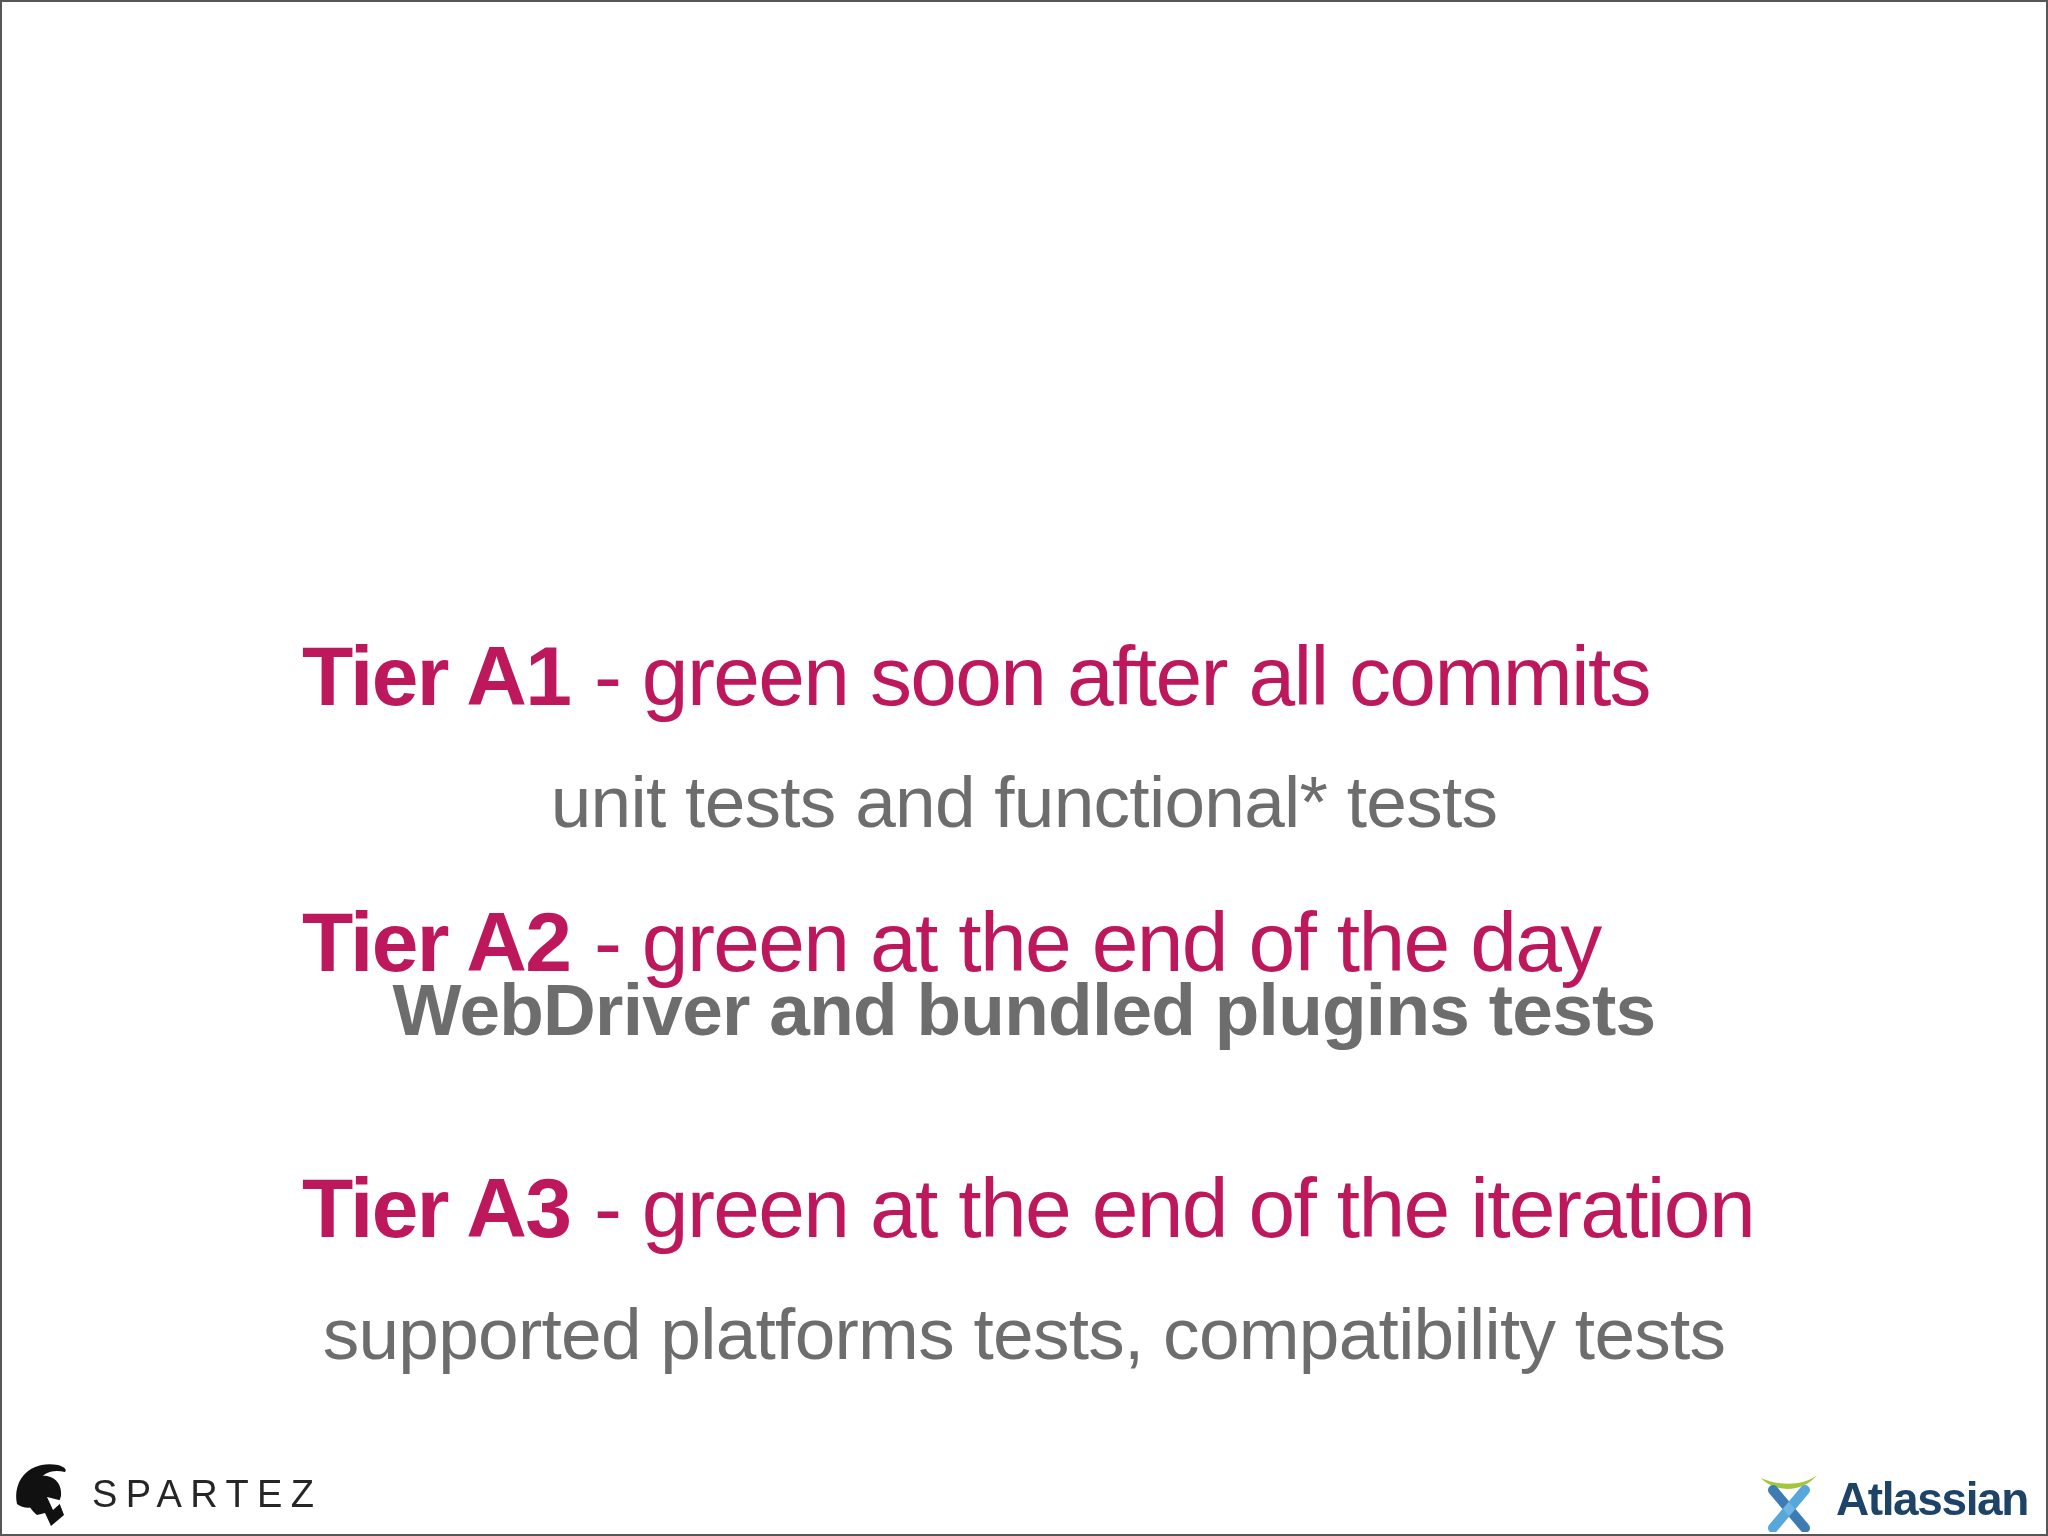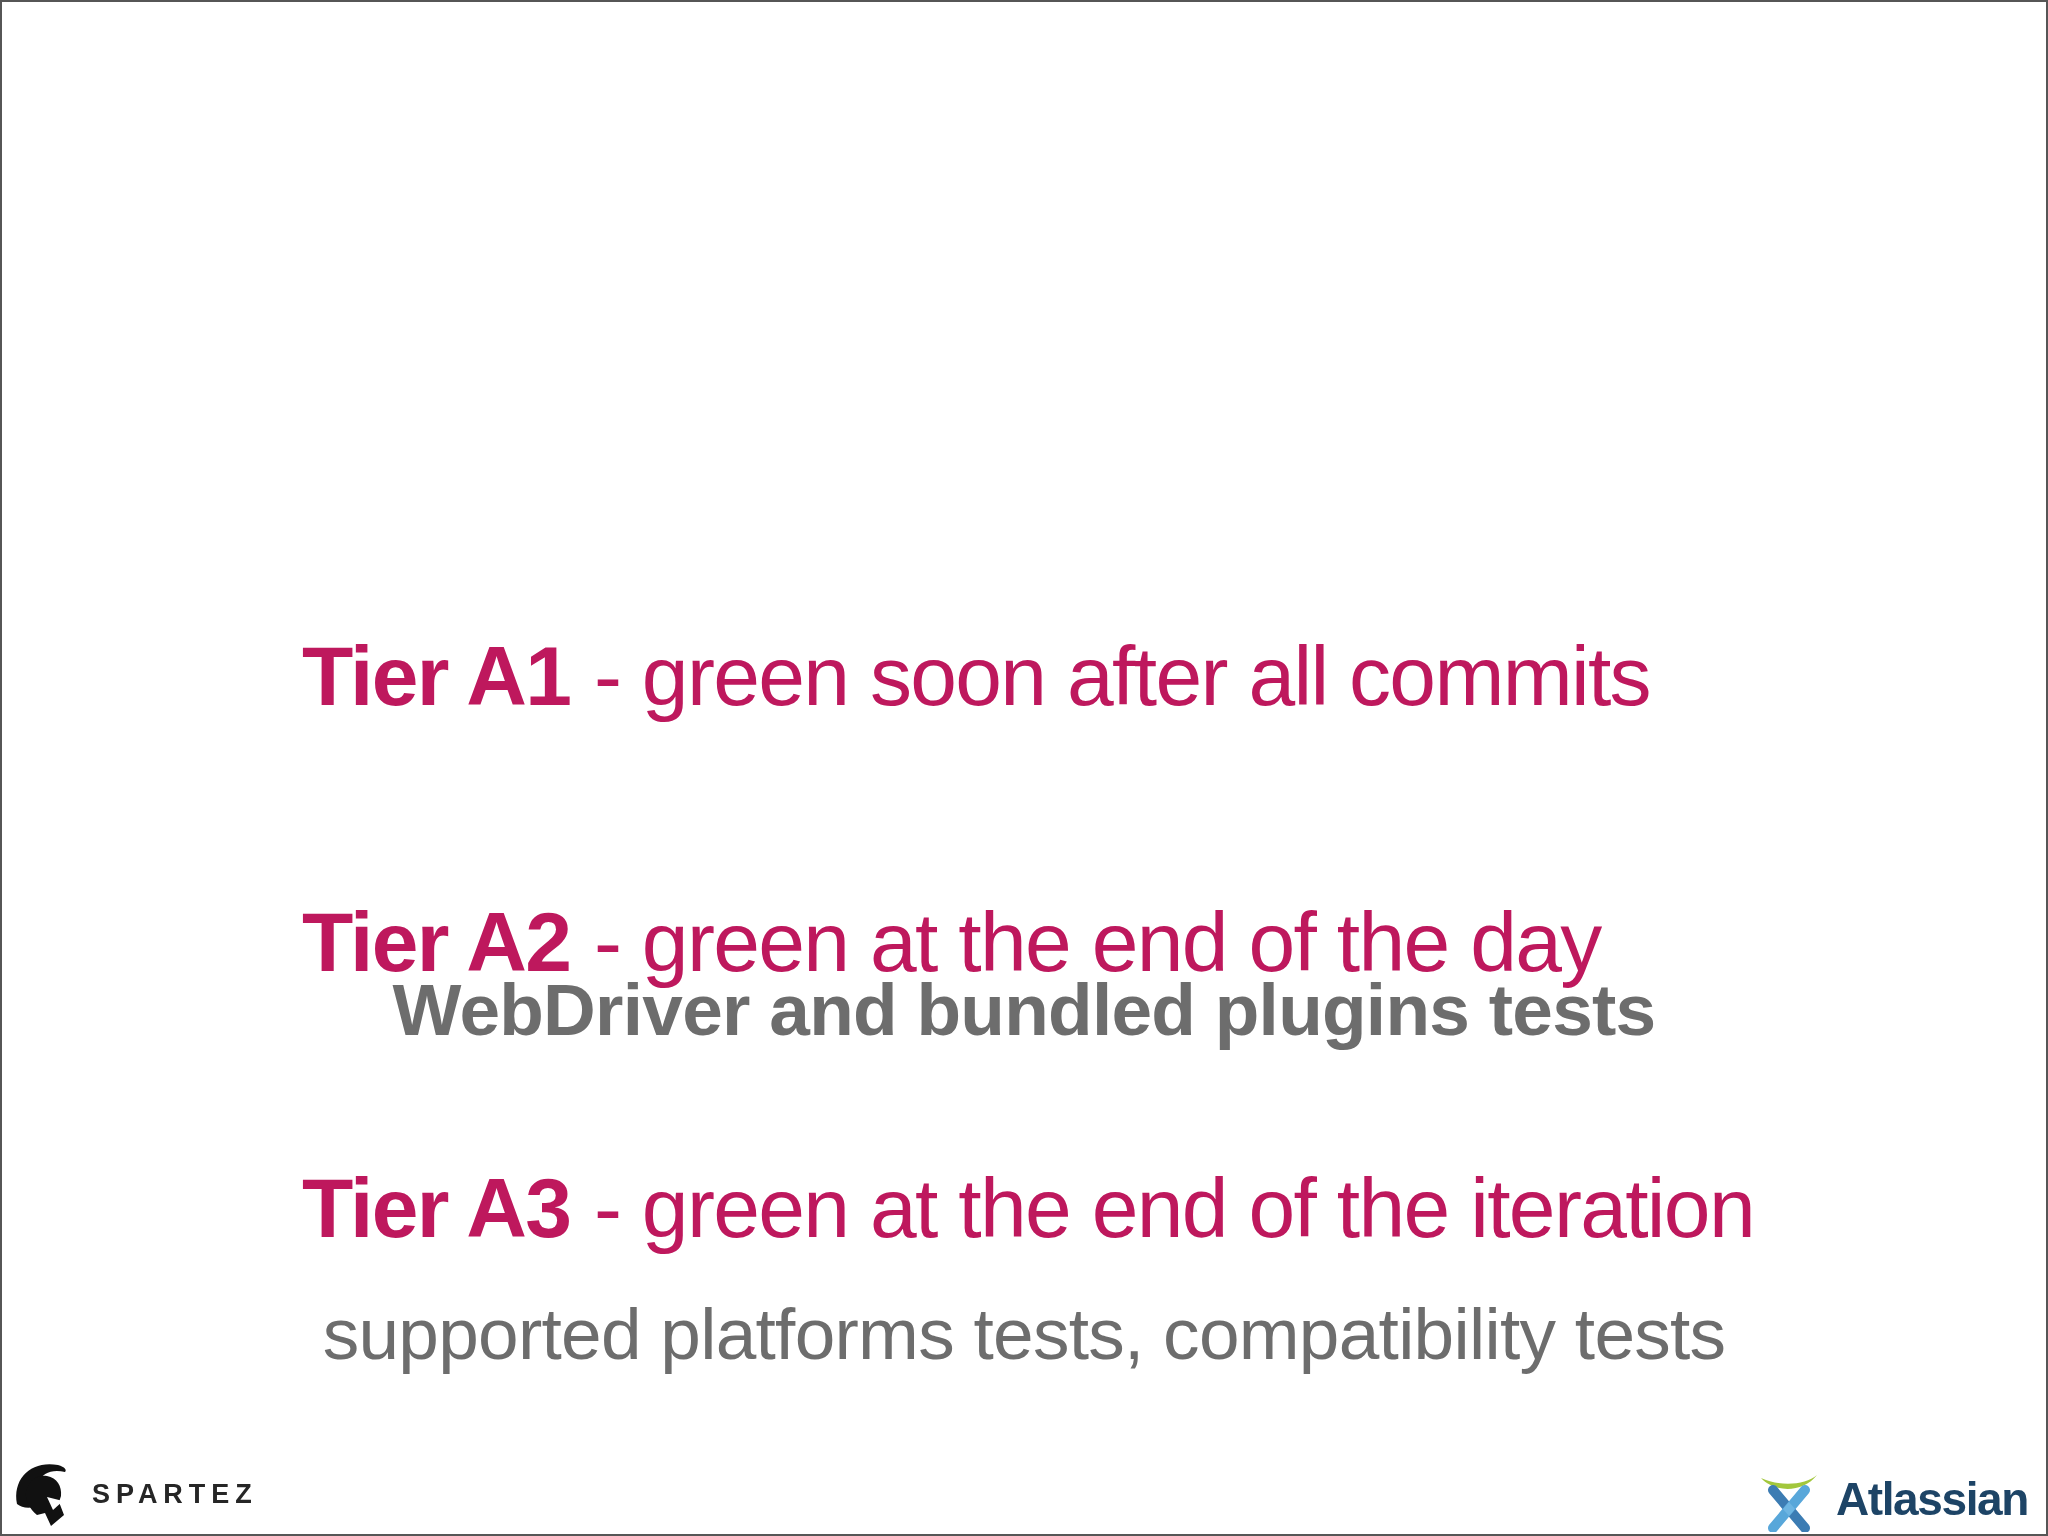"unit tests and functional* tests" div.tier-detail { html: none -> <div>unit tests and functional* tests</div> }
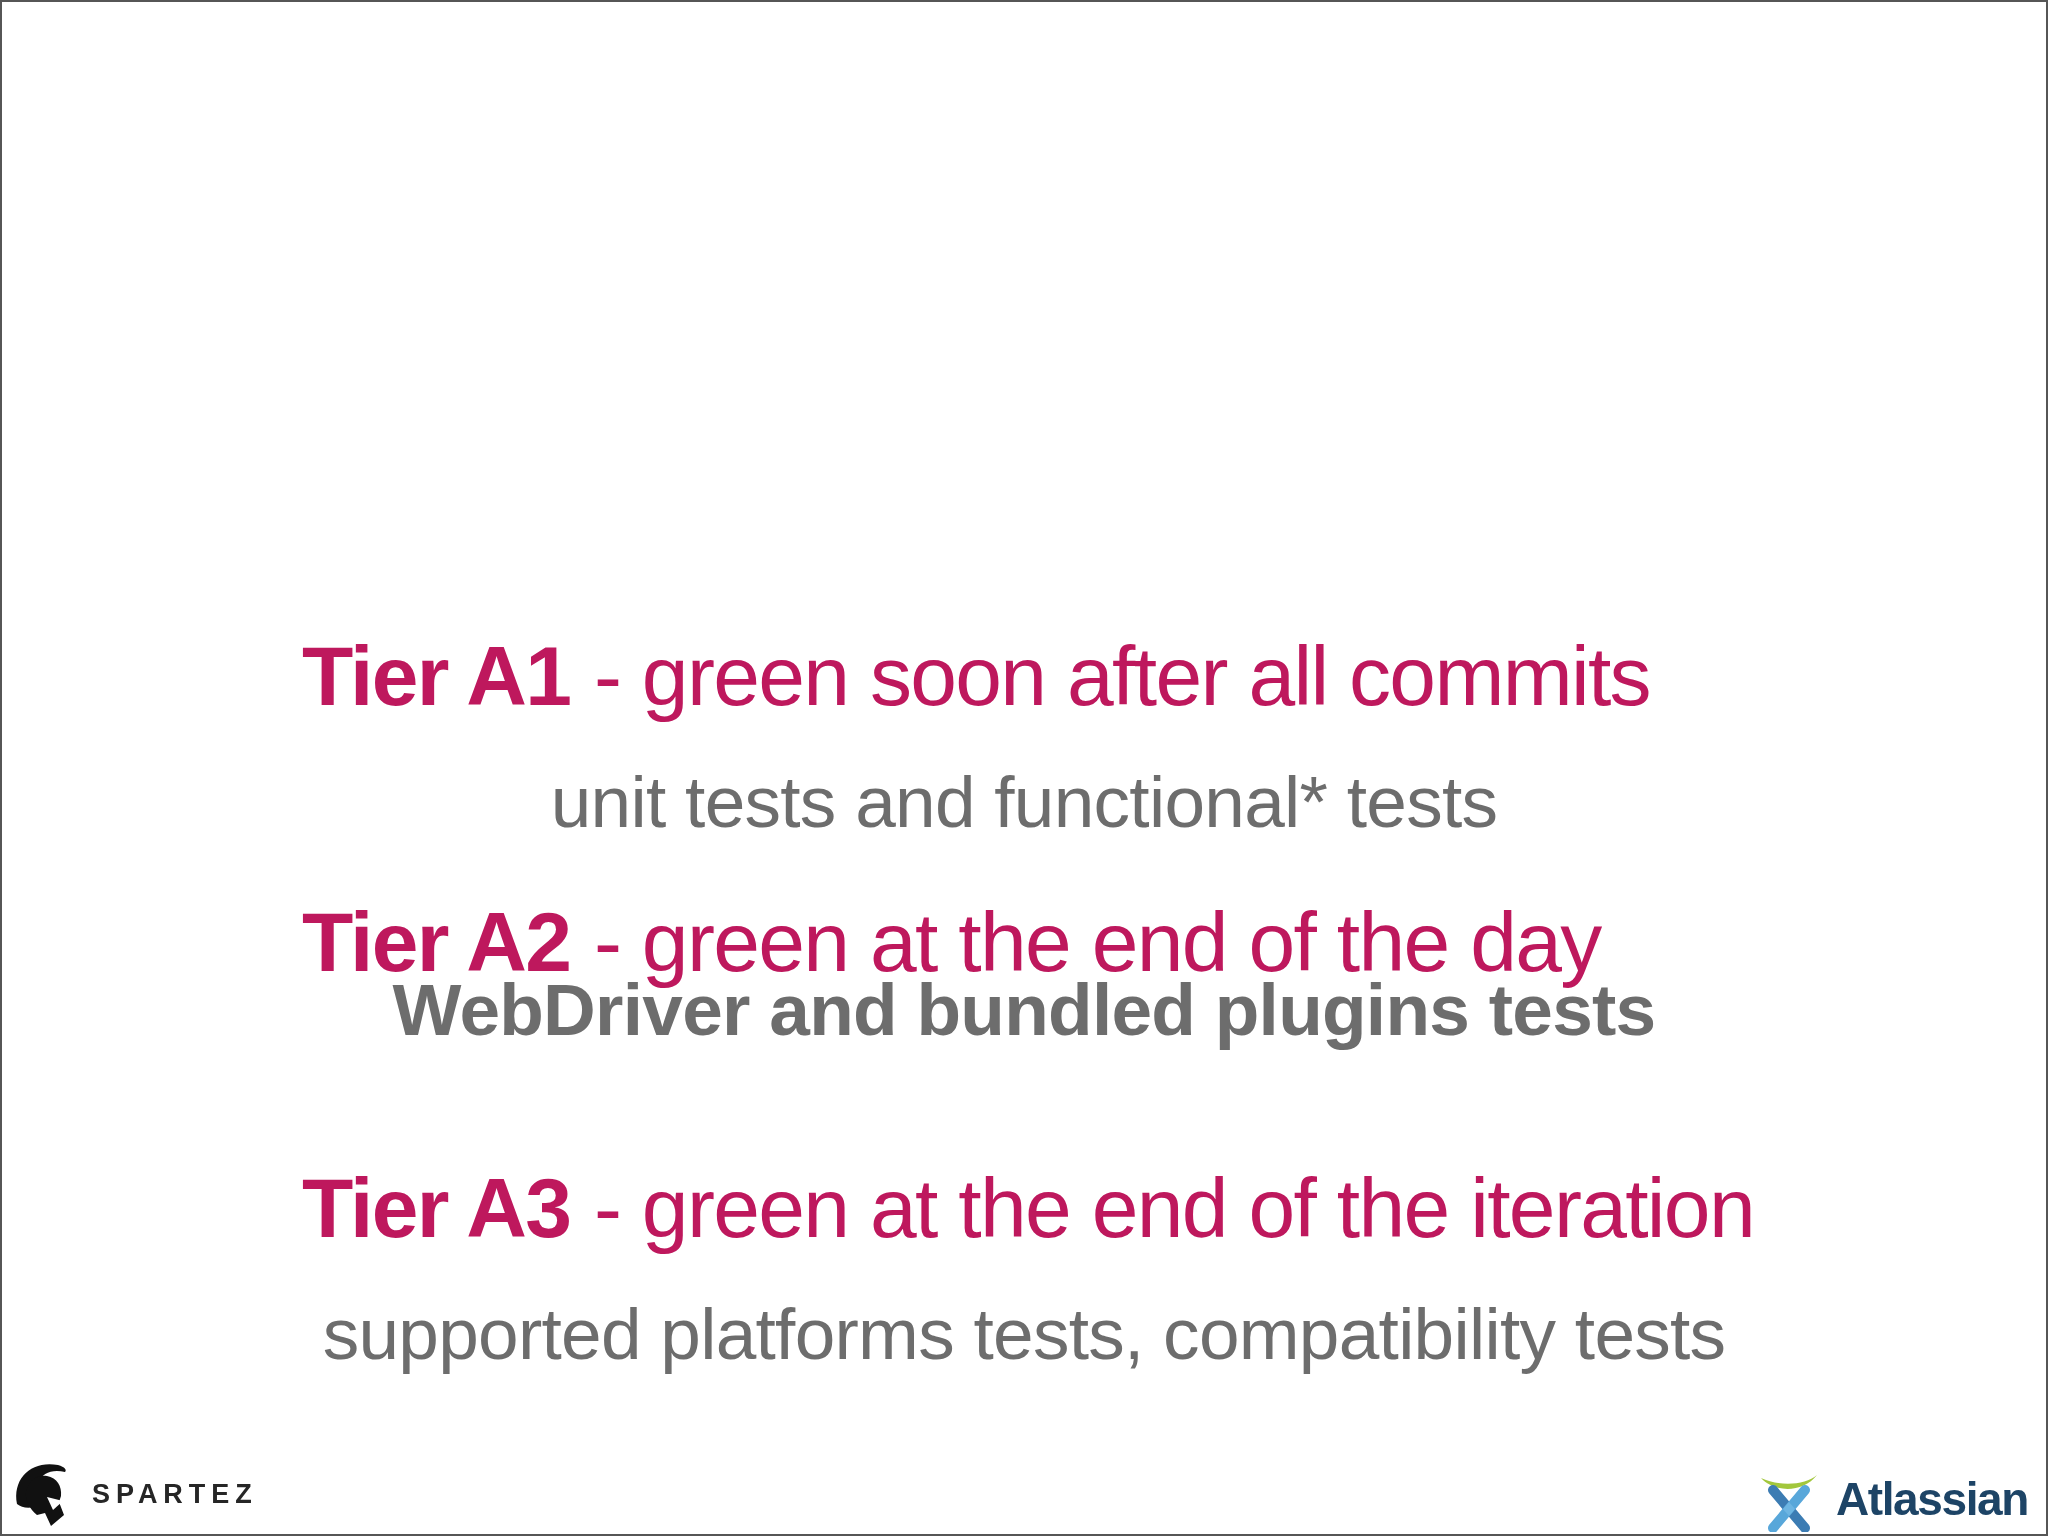"SPARTEZ" .spartez-text { font-size: 27px -> 38px; font-weight: 700 -> 400 }
